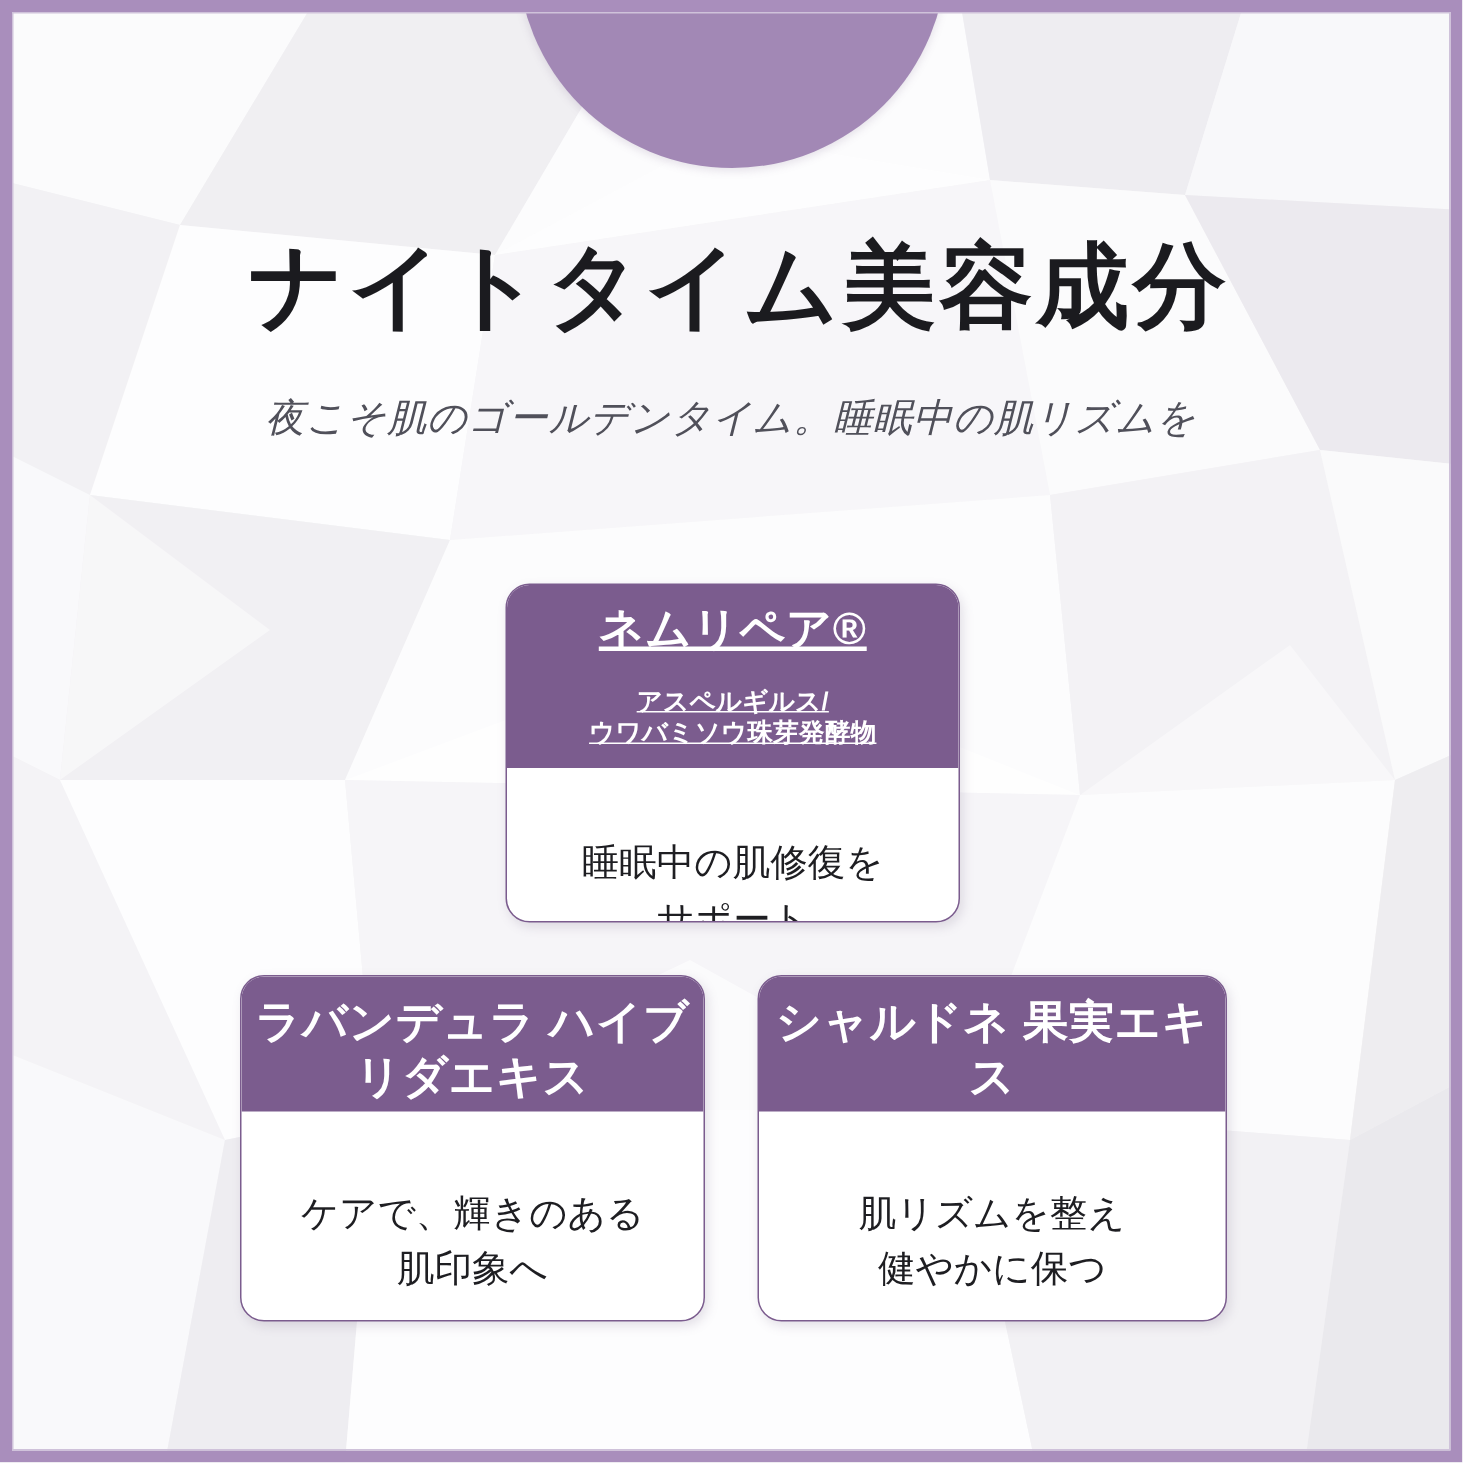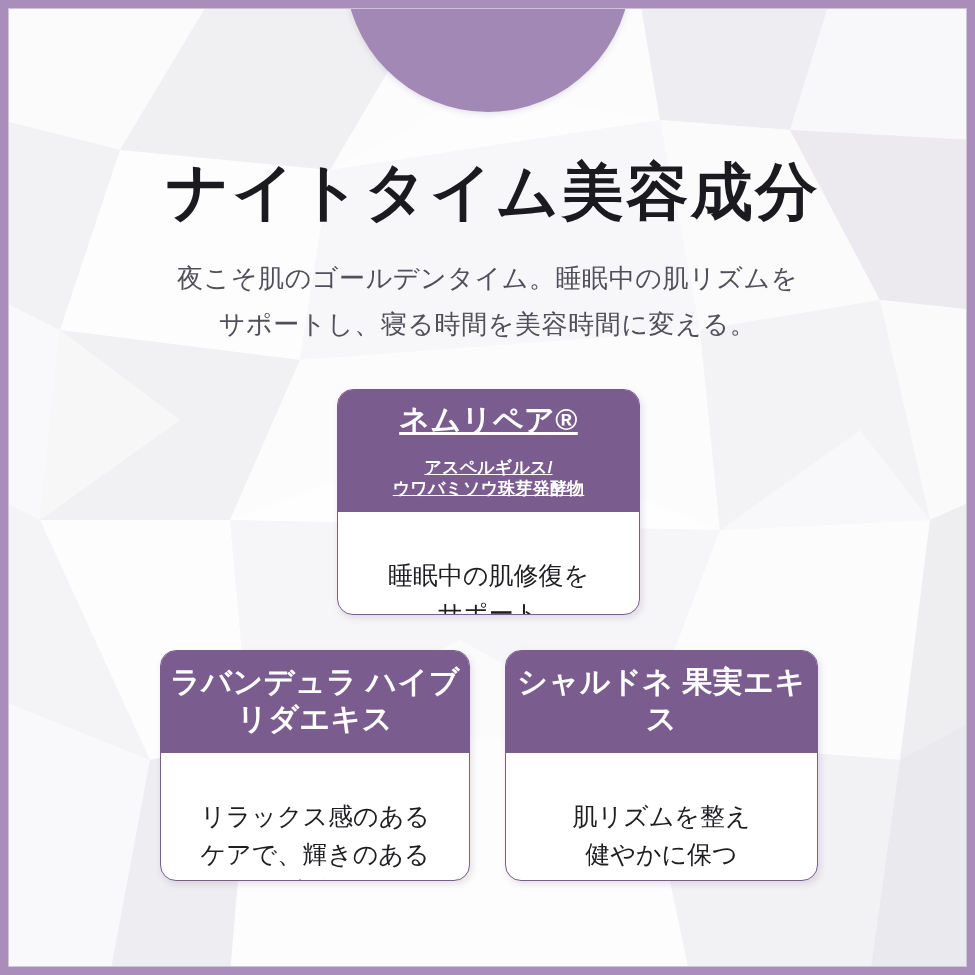"夜こそ肌のゴールデンタイム。睡眠中の肌リズムを" .subcopy span { font-style: none -> italic }
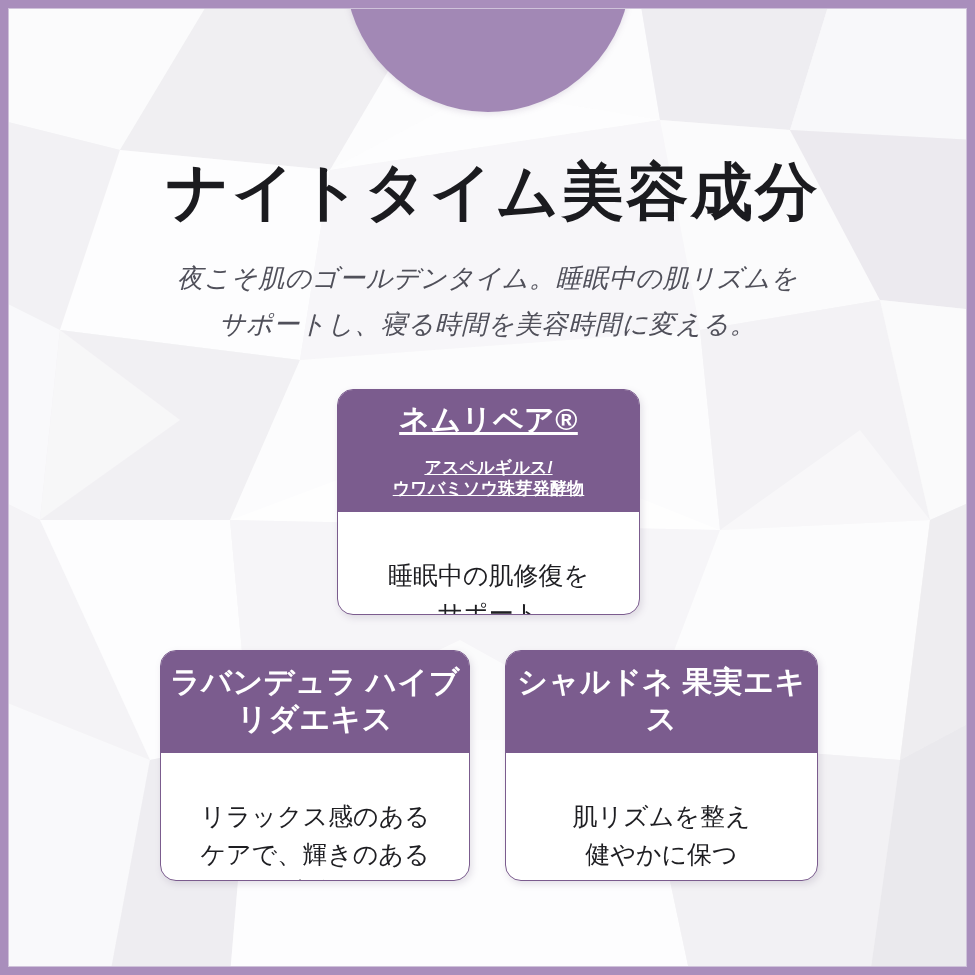"サポートし、寝る時間を美容時間に変える。" span { html: <span>サポートし、寝る時間を美容時間に変える。</span> -> none }
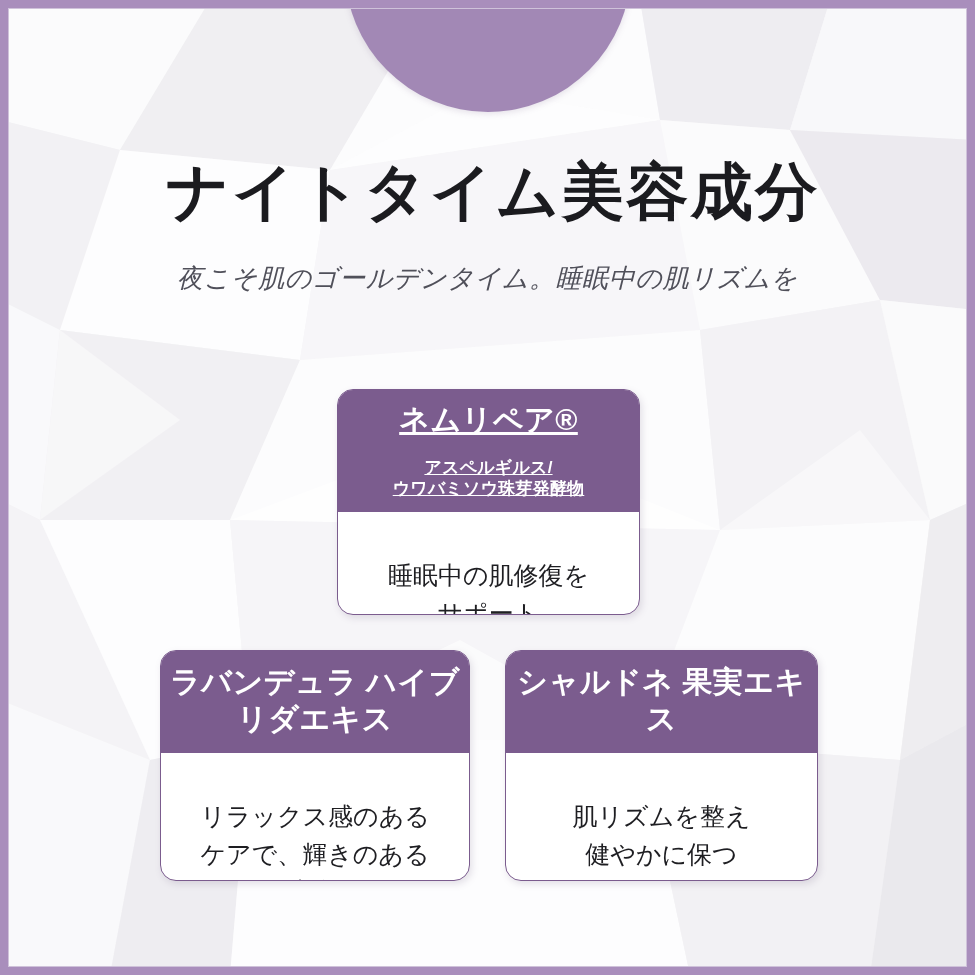"ラバンデュラ ハイブリダエキス" #card-lavandula .card-head, #card-chardonnay .card-head { padding: 13px 6px 16px -> 13px 6px 4px }
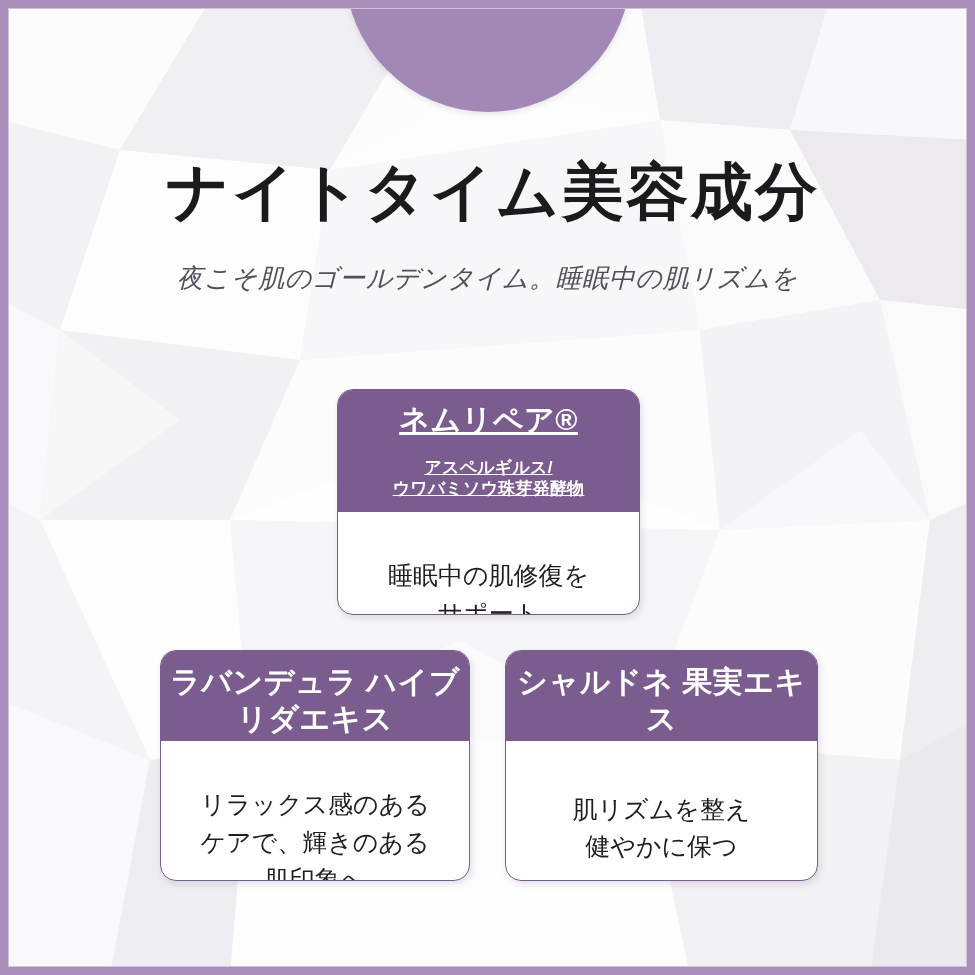"リラックス感のある" span { html: <span>リラックス感のある</span> -> none }
